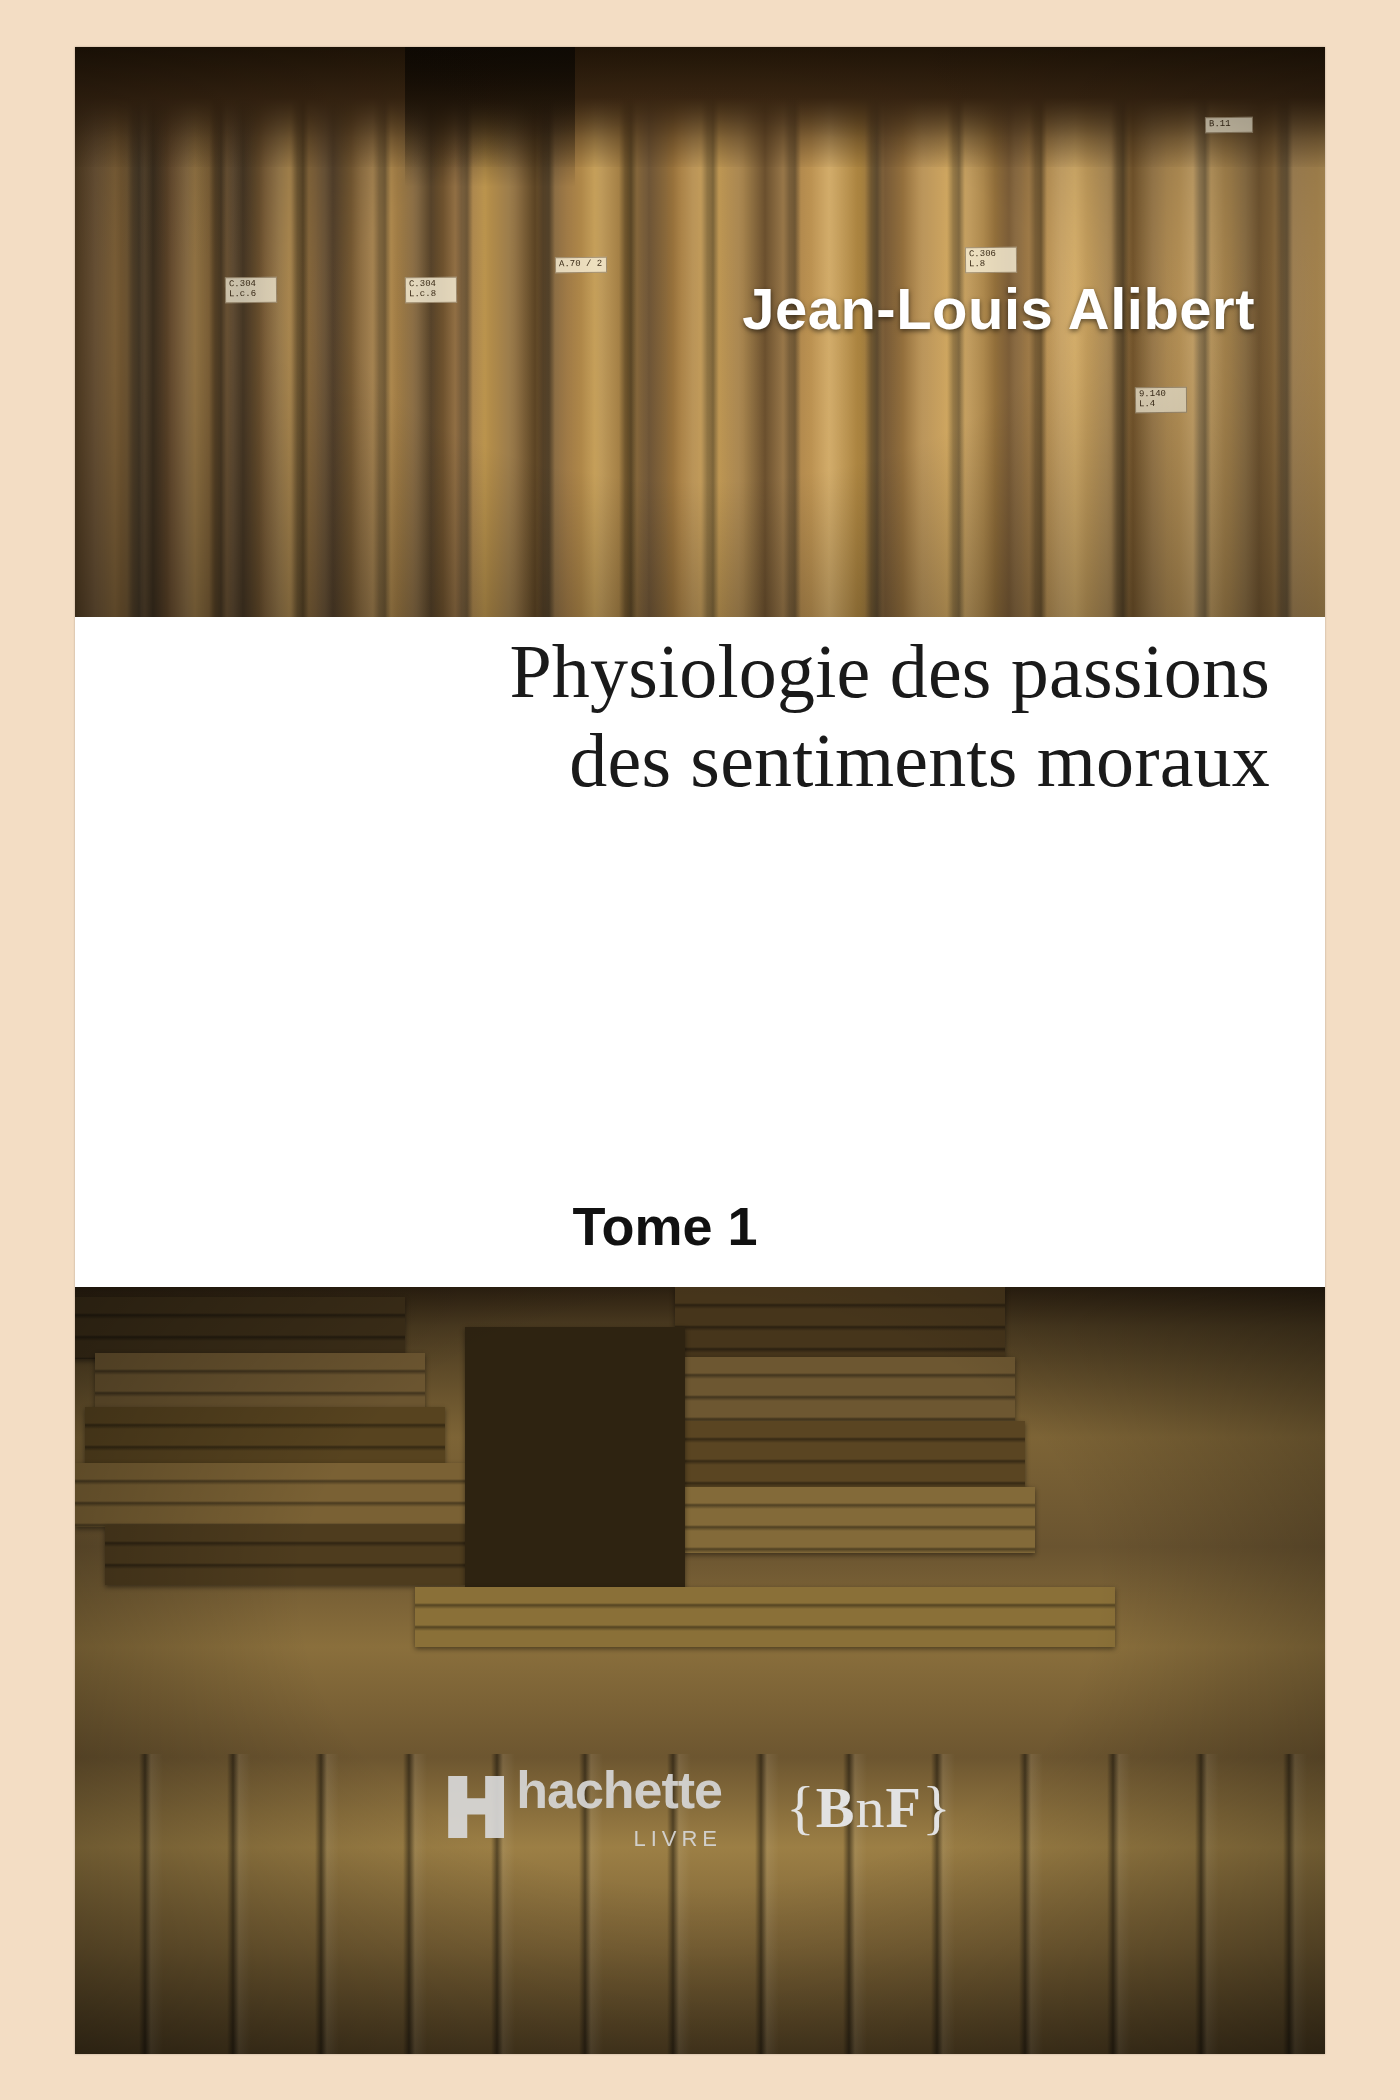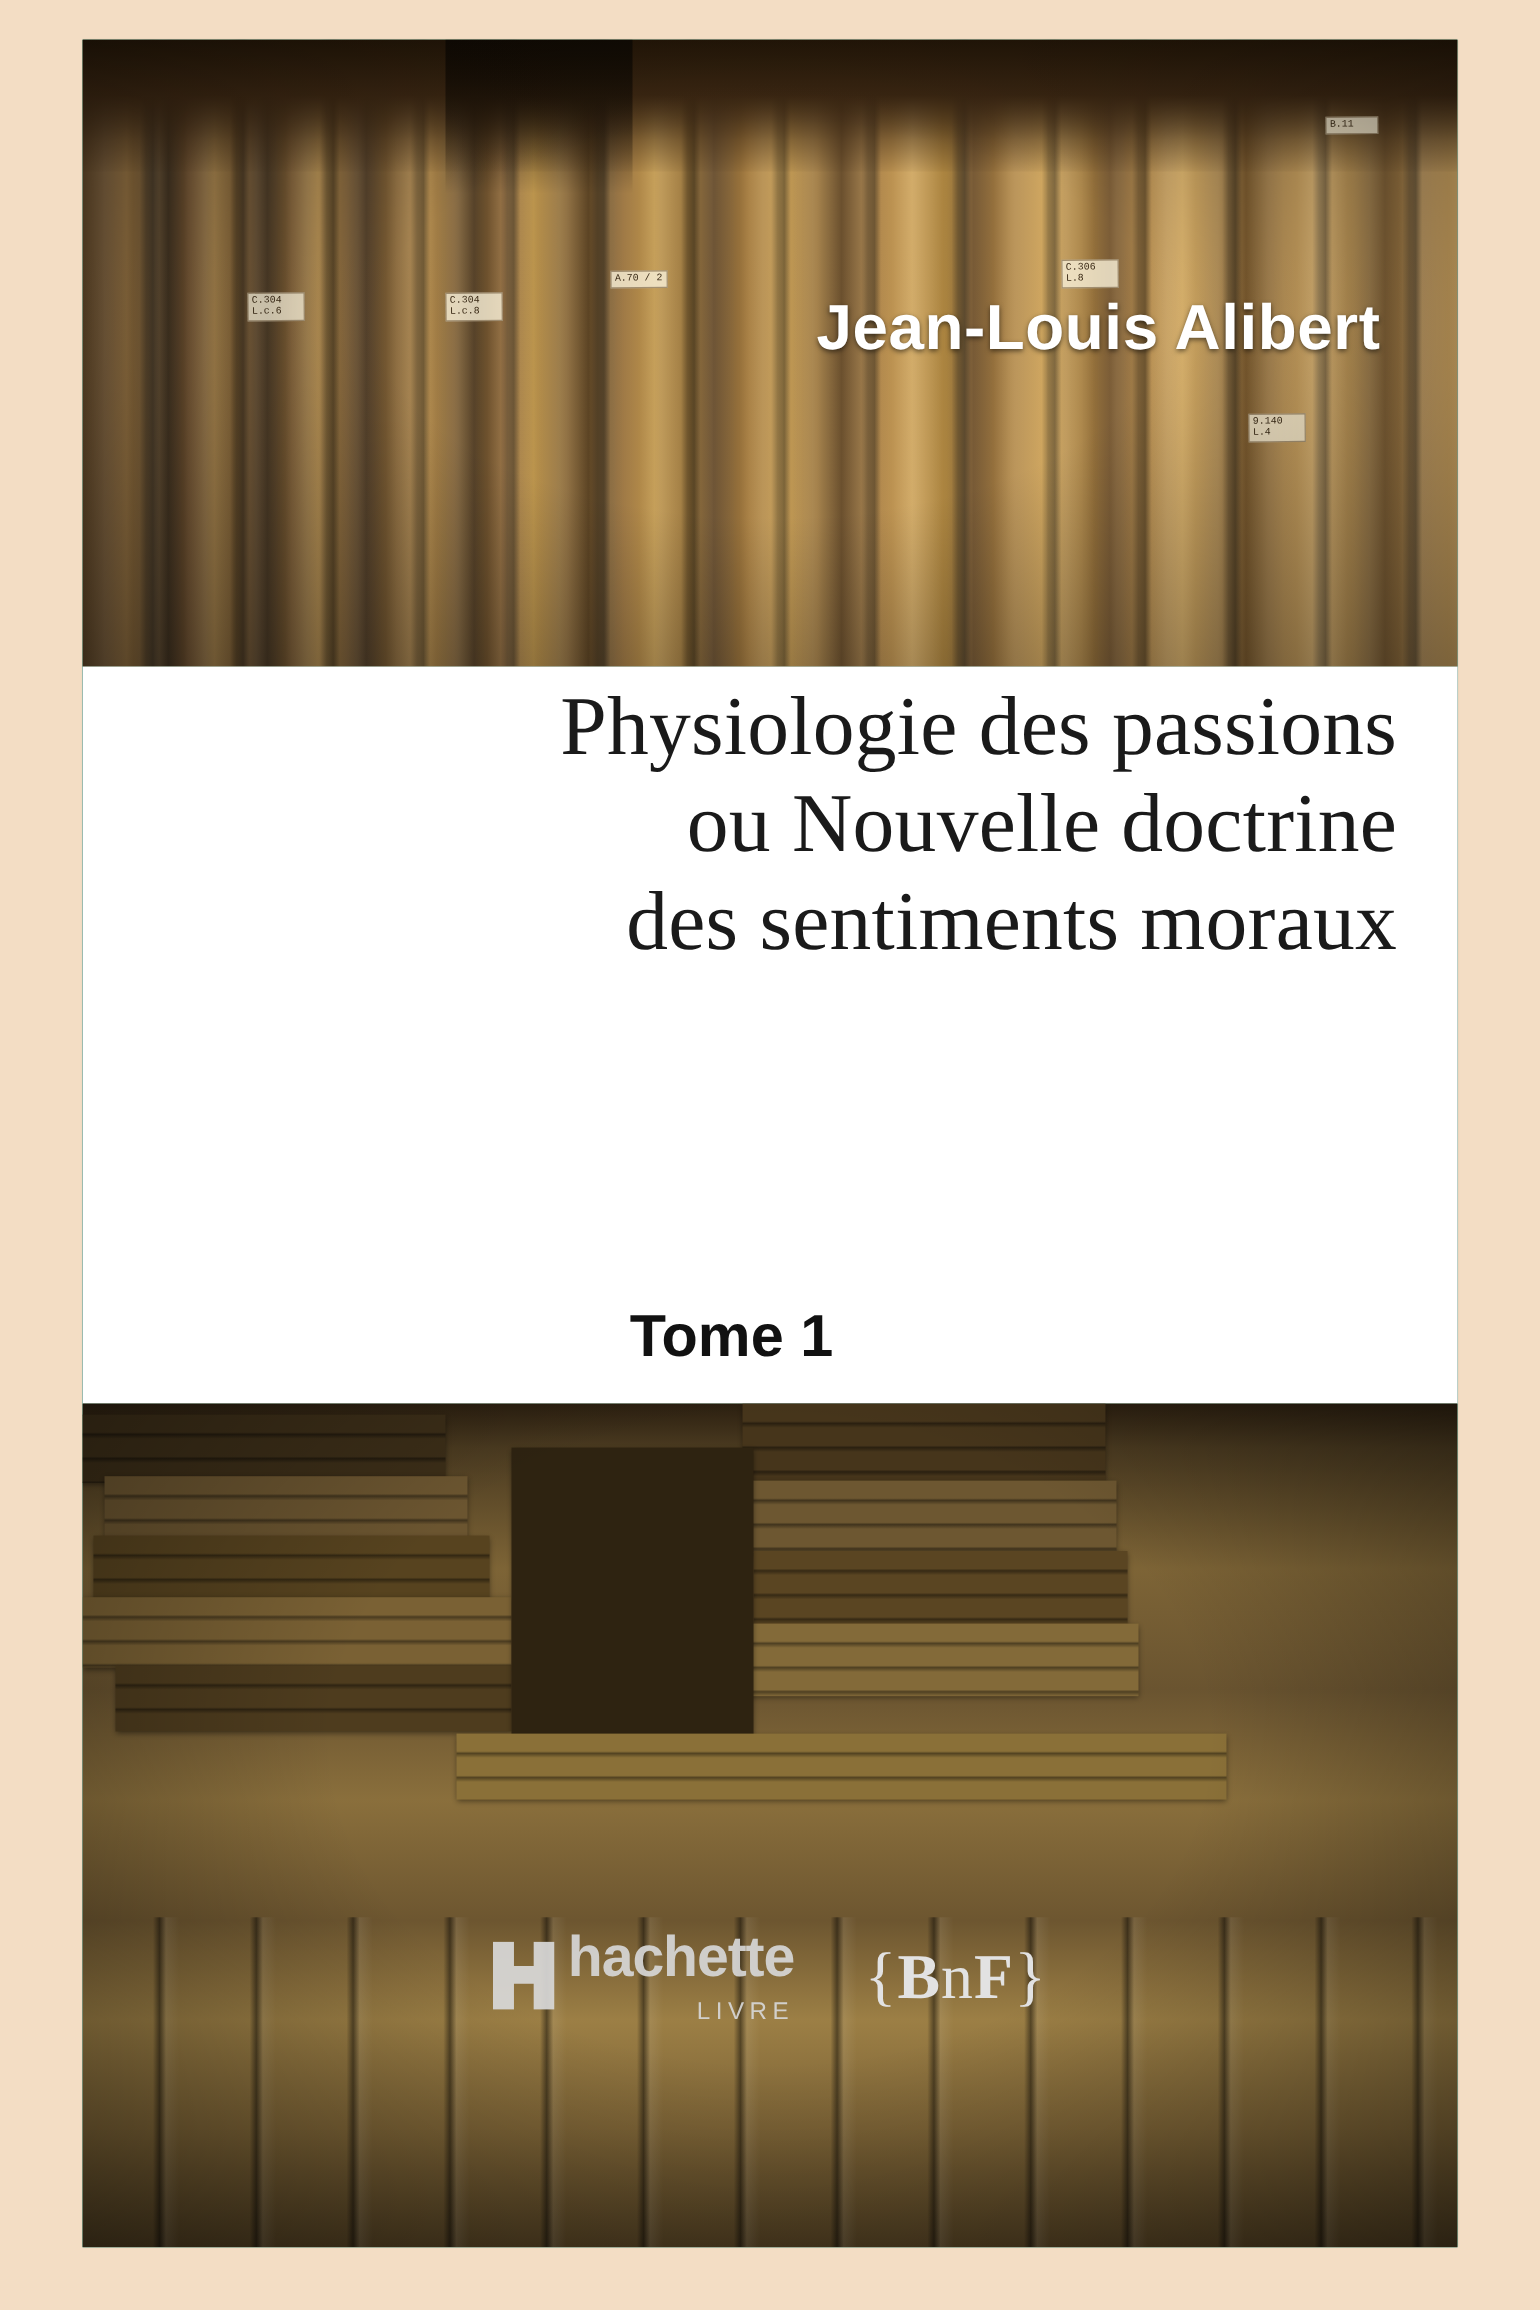"Jean-Louis Alibert" .cover { background: #0f766e -> #c2410c; top: 36px -> 47px }
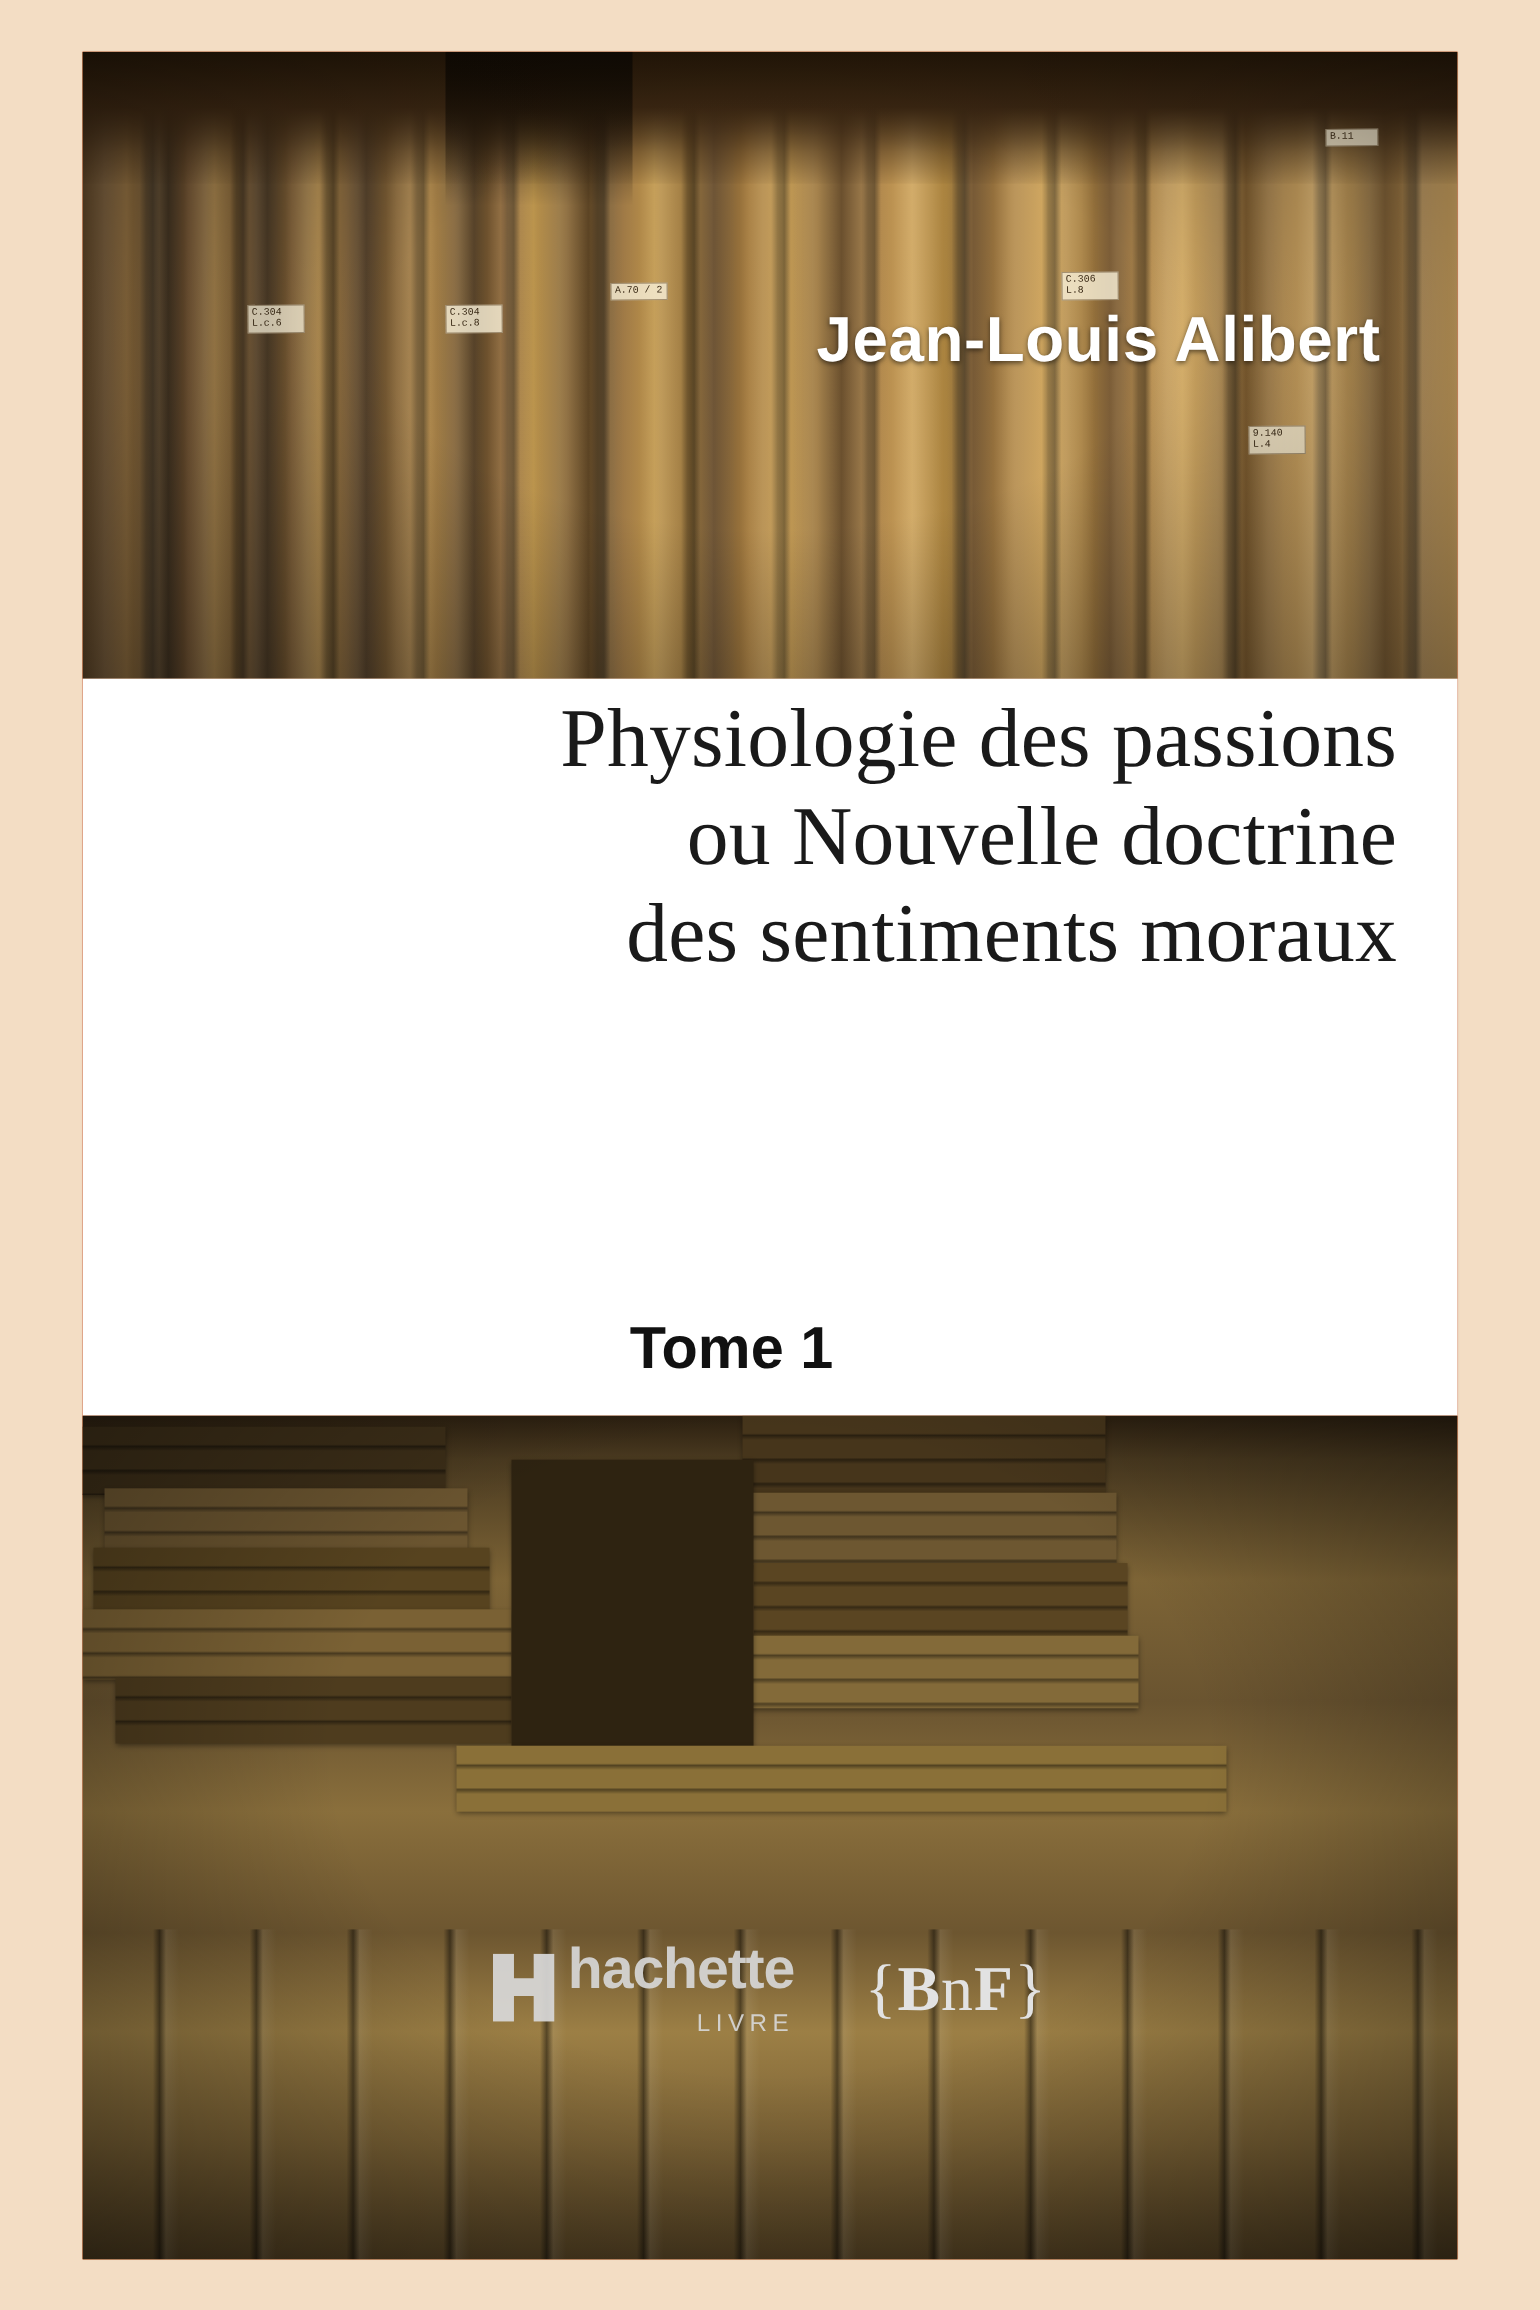"ou Nouvelle doctrine" div { html: <div>ou Nouvelle doctrine</div> -> none }
